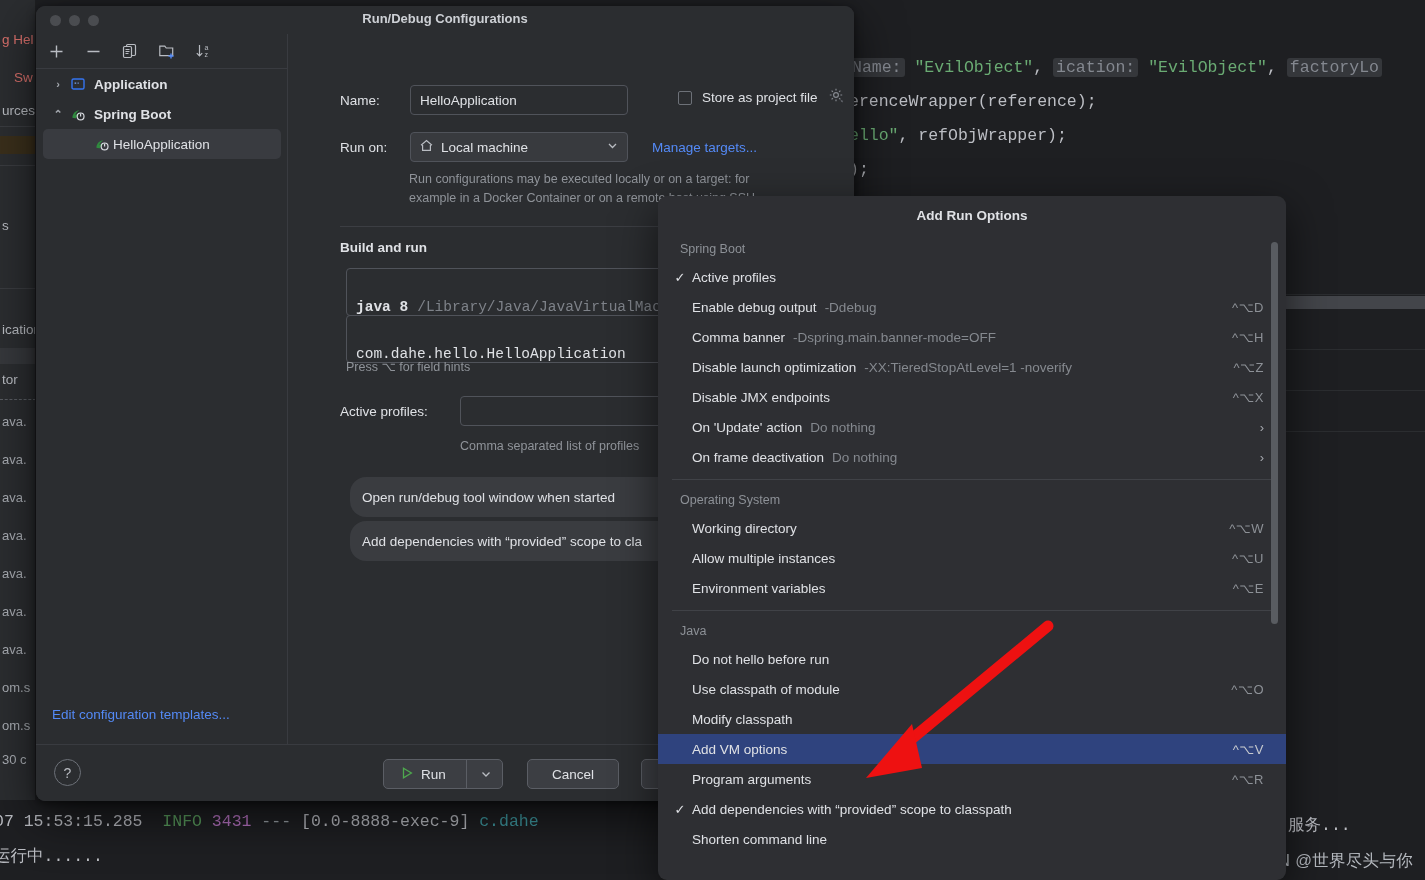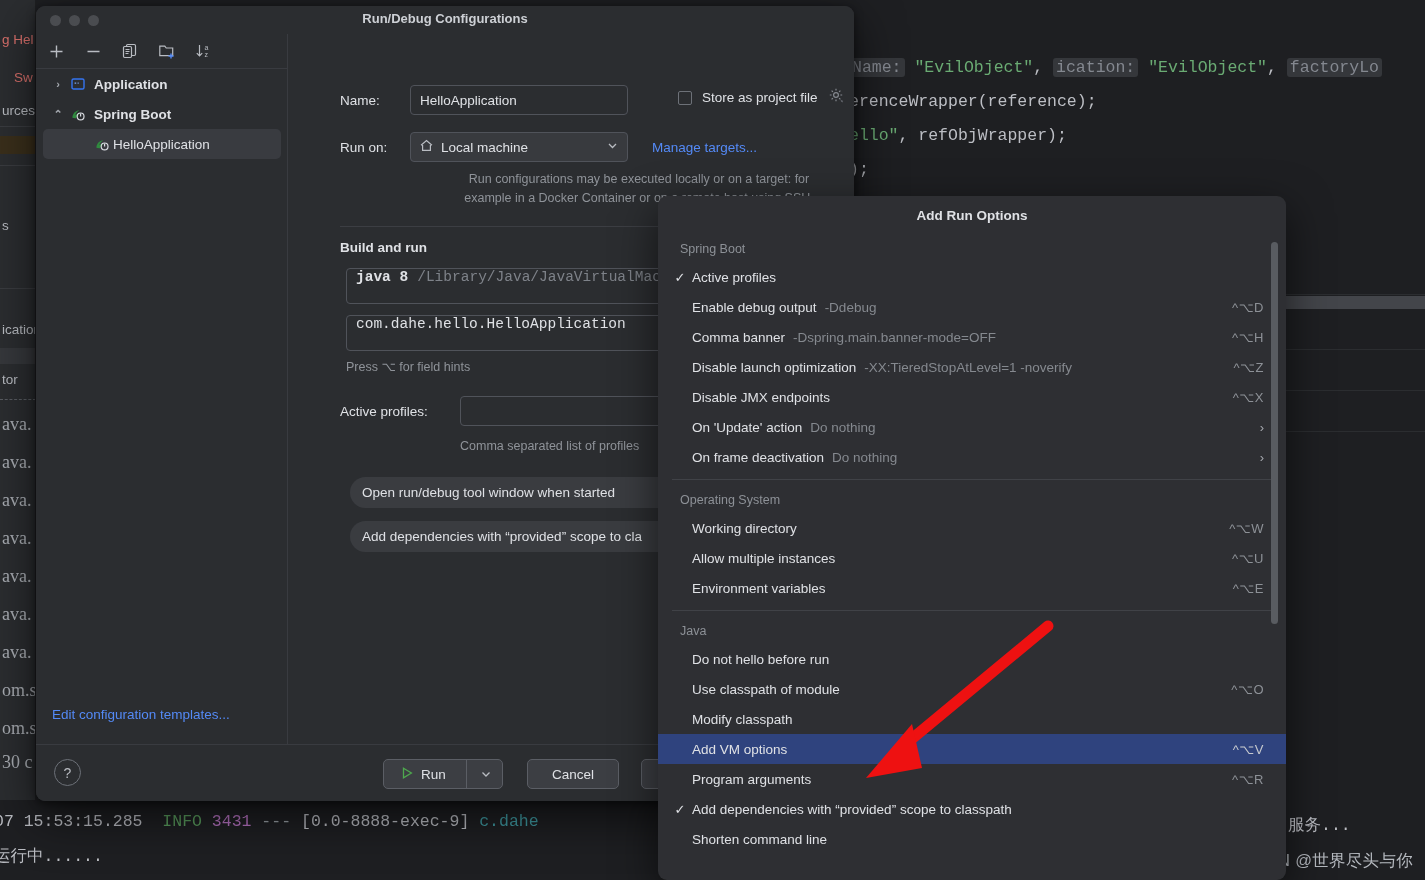"Run configurations may be executed" div.hintline { left: 136px -> 121px; text-align: center -> none }
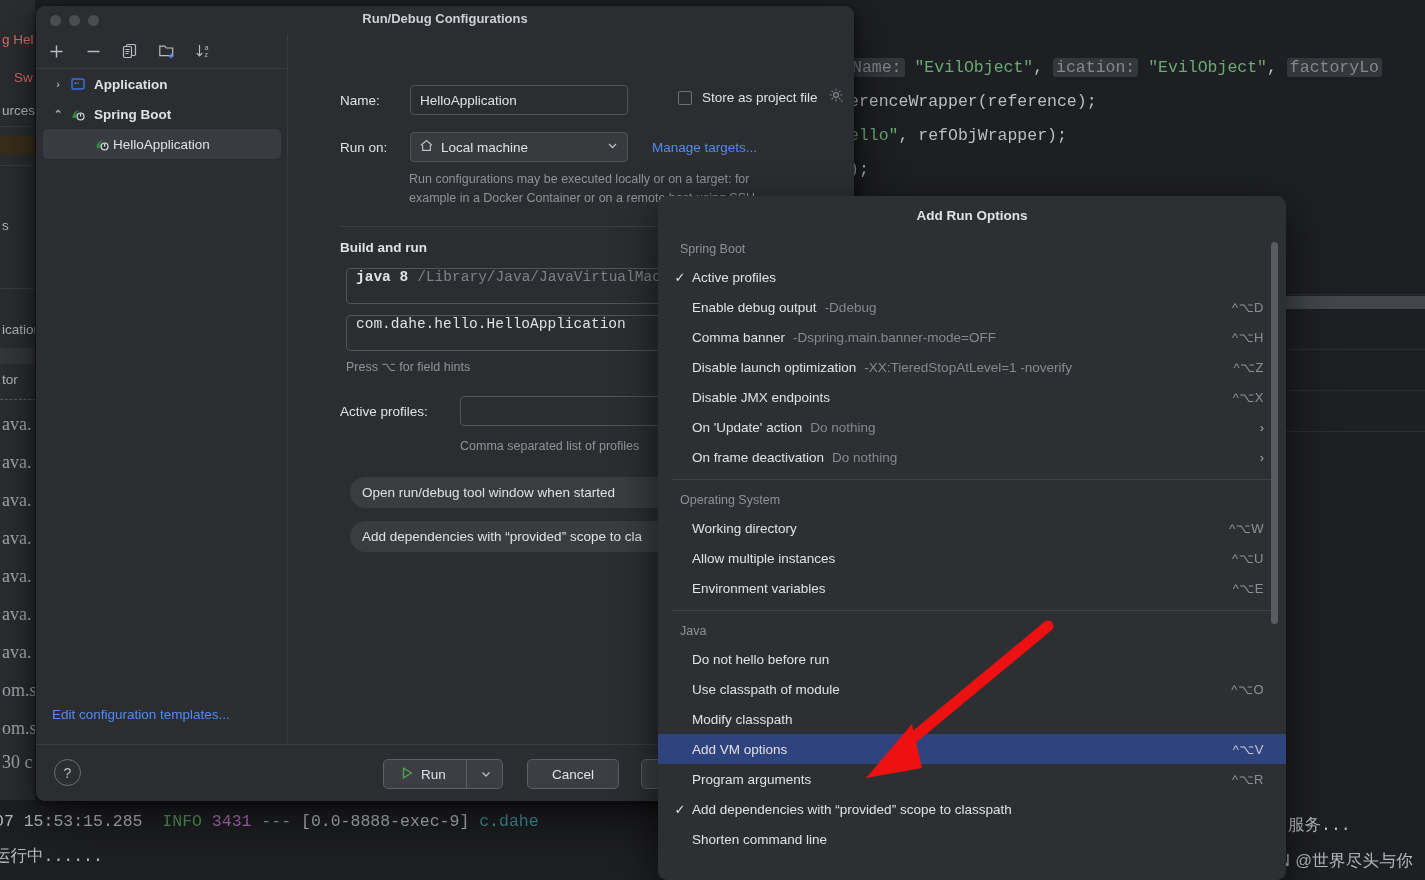"java 8" .mono-inp { align-items: flex-start -> flex-end; height: 36px -> 48px }
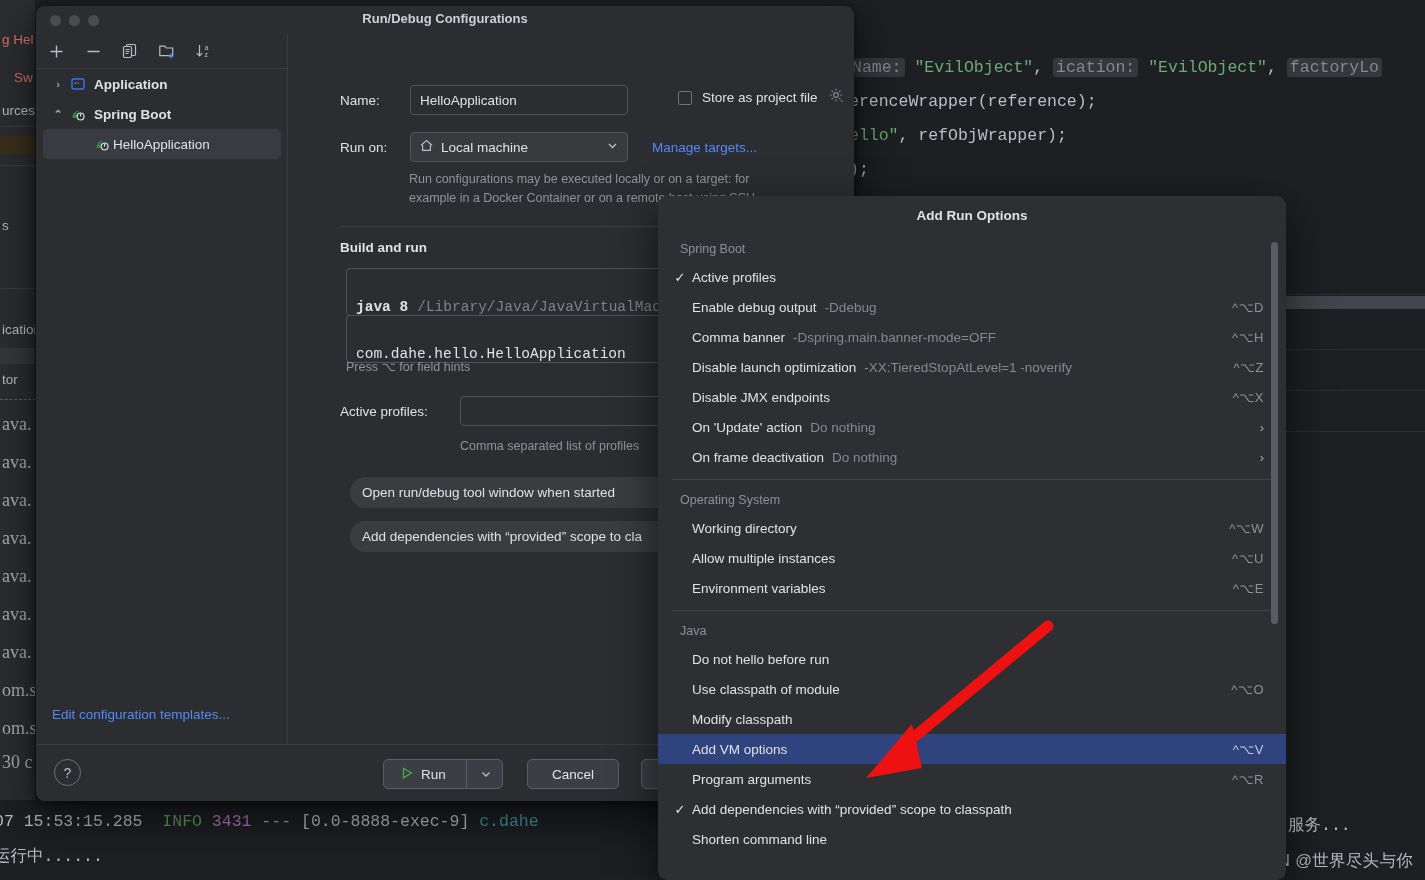"ava." .bg-strip-line.mono { font-family: Liberation Serif, serif -> Liberation Sans, sans-serif; font-size: 18px -> 13px }
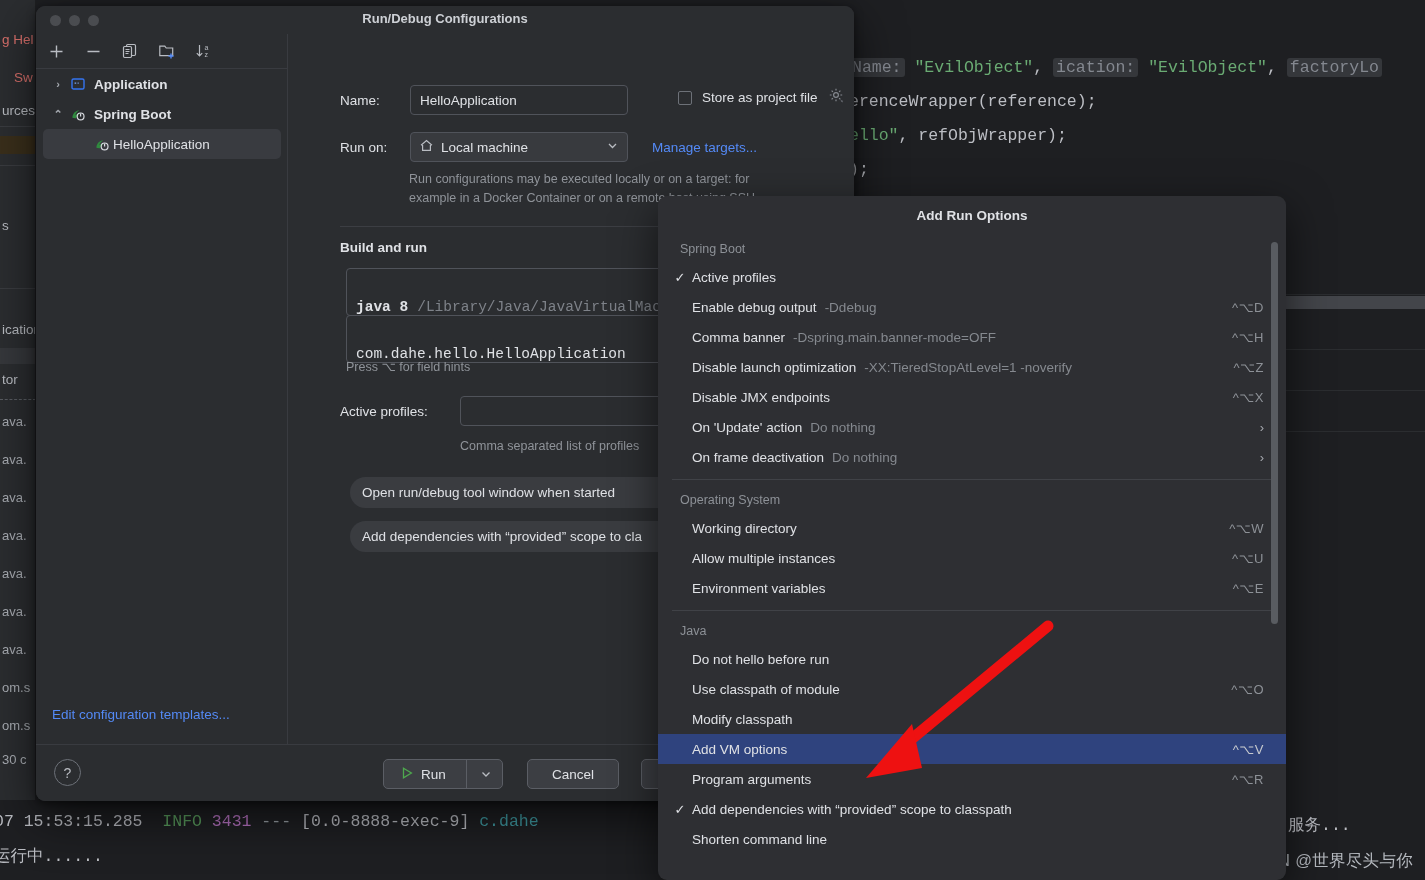"Open run/debug tool window when" .chip { height: 31px -> 40px }
